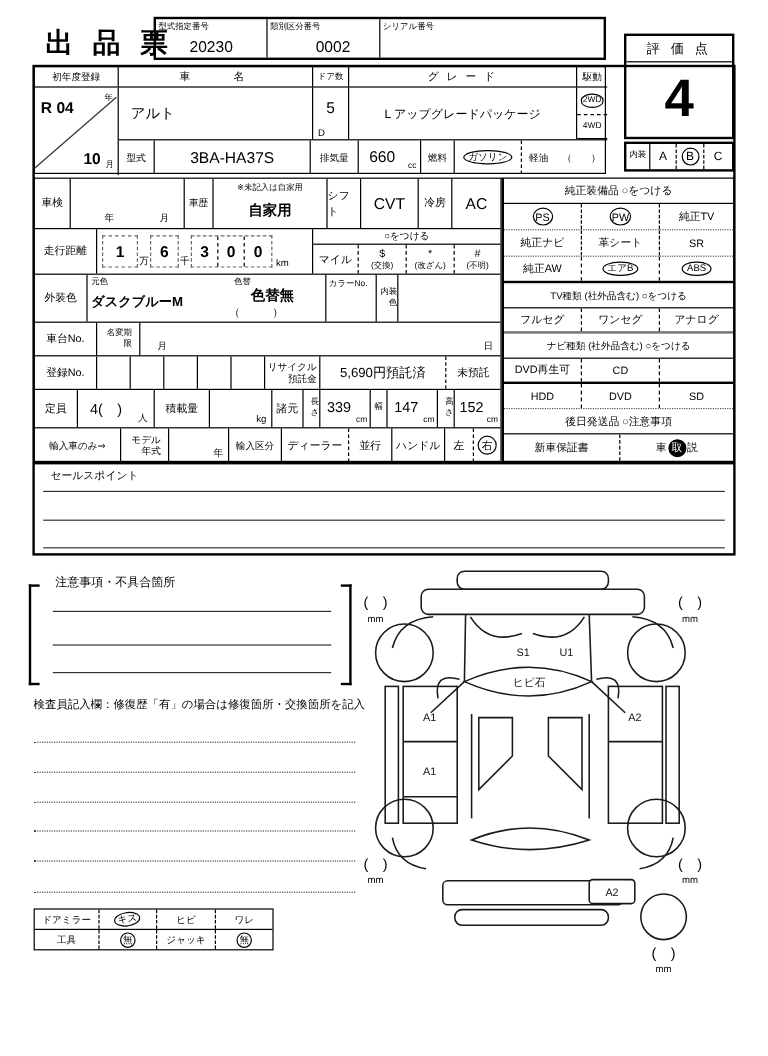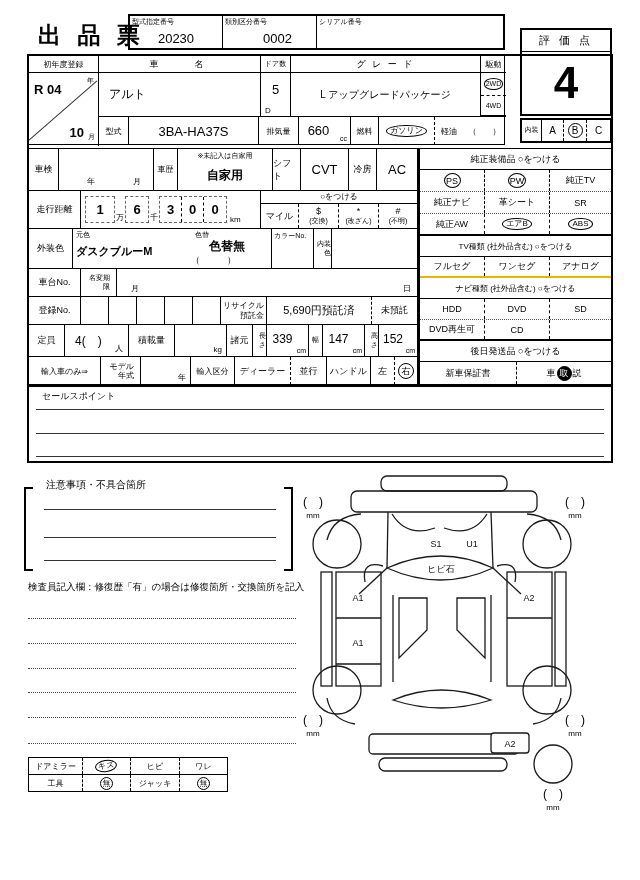"フルセグ" div.f { border-bottom: 2px solid #eab308 -> 2px solid #737373 }
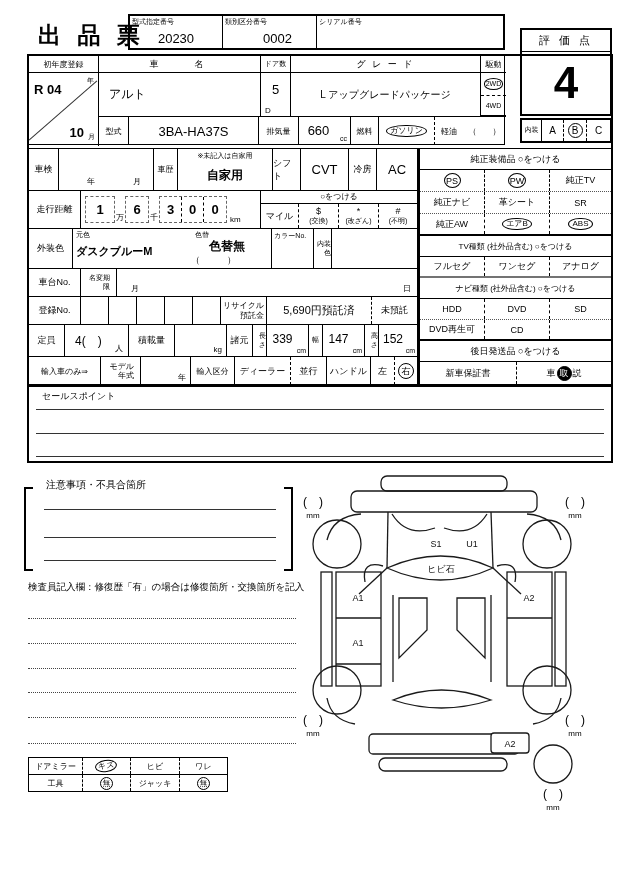"HDD" div.f { order: before "DVD再生可" -> after "DVD再生可" }
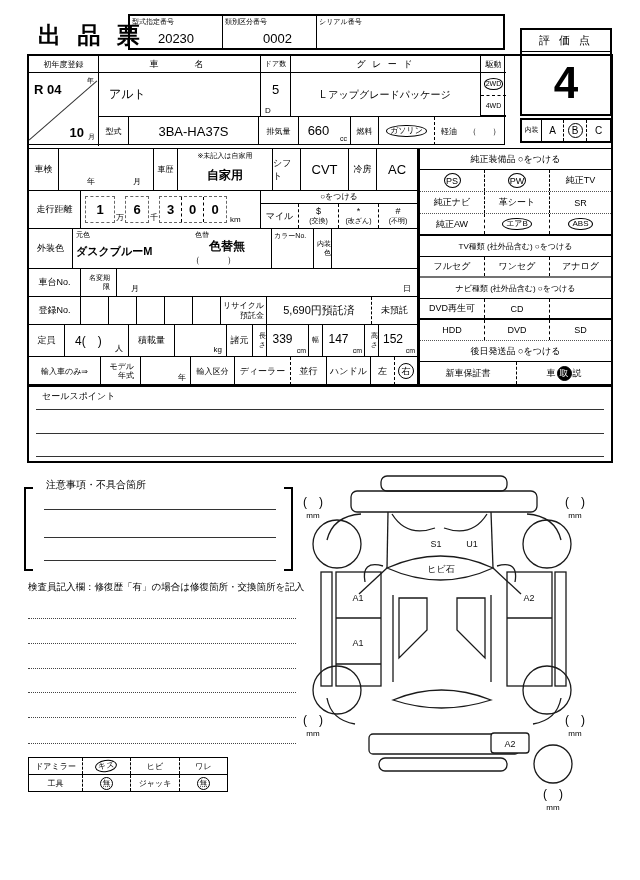"後日発送品 ○をつける" div.fc { text: をつける -> 注意事項 }
